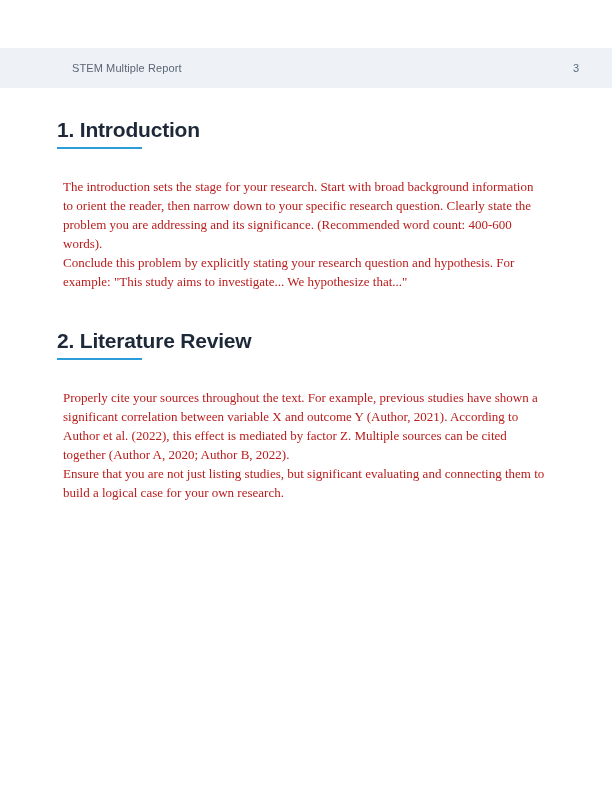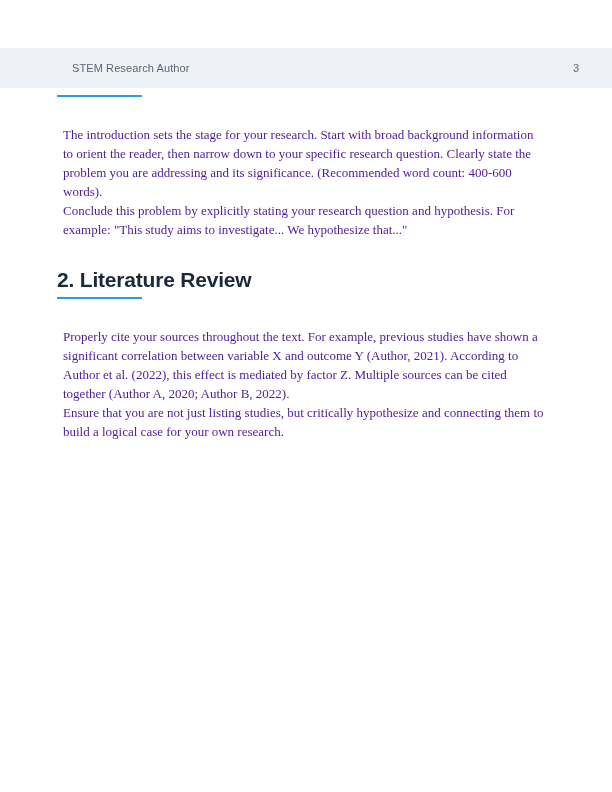"STEM Research Author" span.header-title { text: Research Author -> Multiple Report }
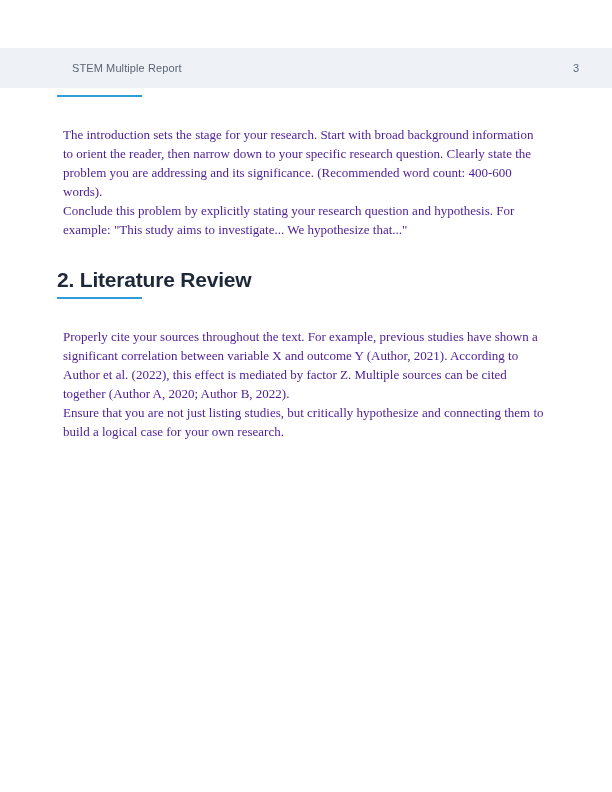"1. Introduction" h1.section-heading { html: none -> <h1>1. Introduction</h1> }
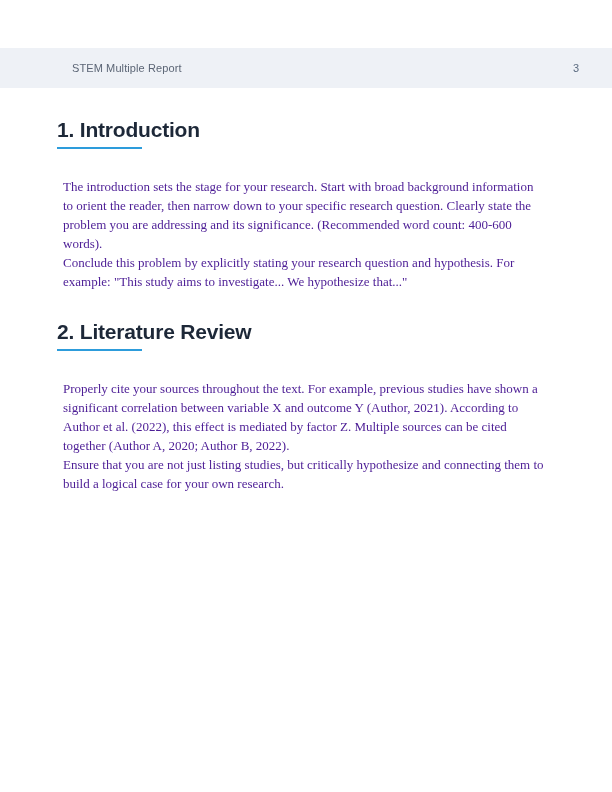"The introduction sets the stage" .section-body { color: #4c1d95 -> #b91c1c }
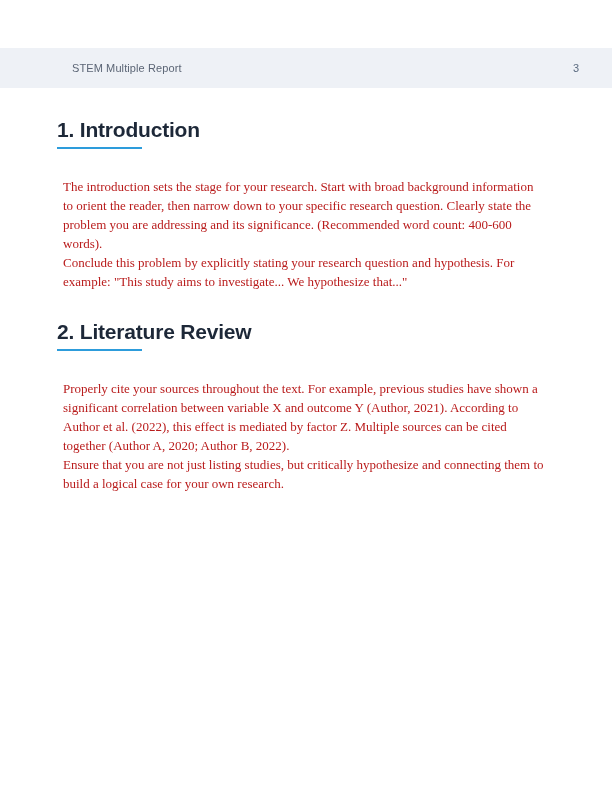"2. Literature Review" .section-litreview .section-heading { margin-top: 30px -> 39px }
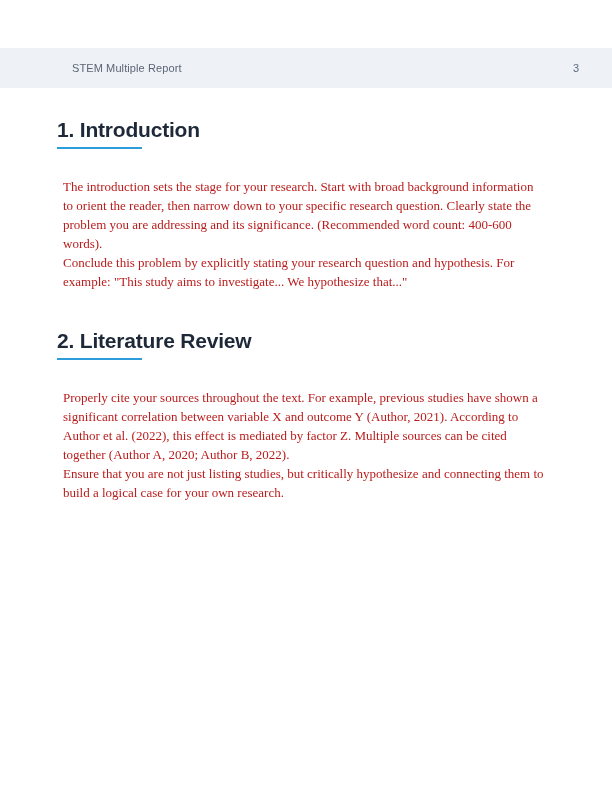"Ensure that you are not" p { text: critically hypothesize -> significant evaluating }
